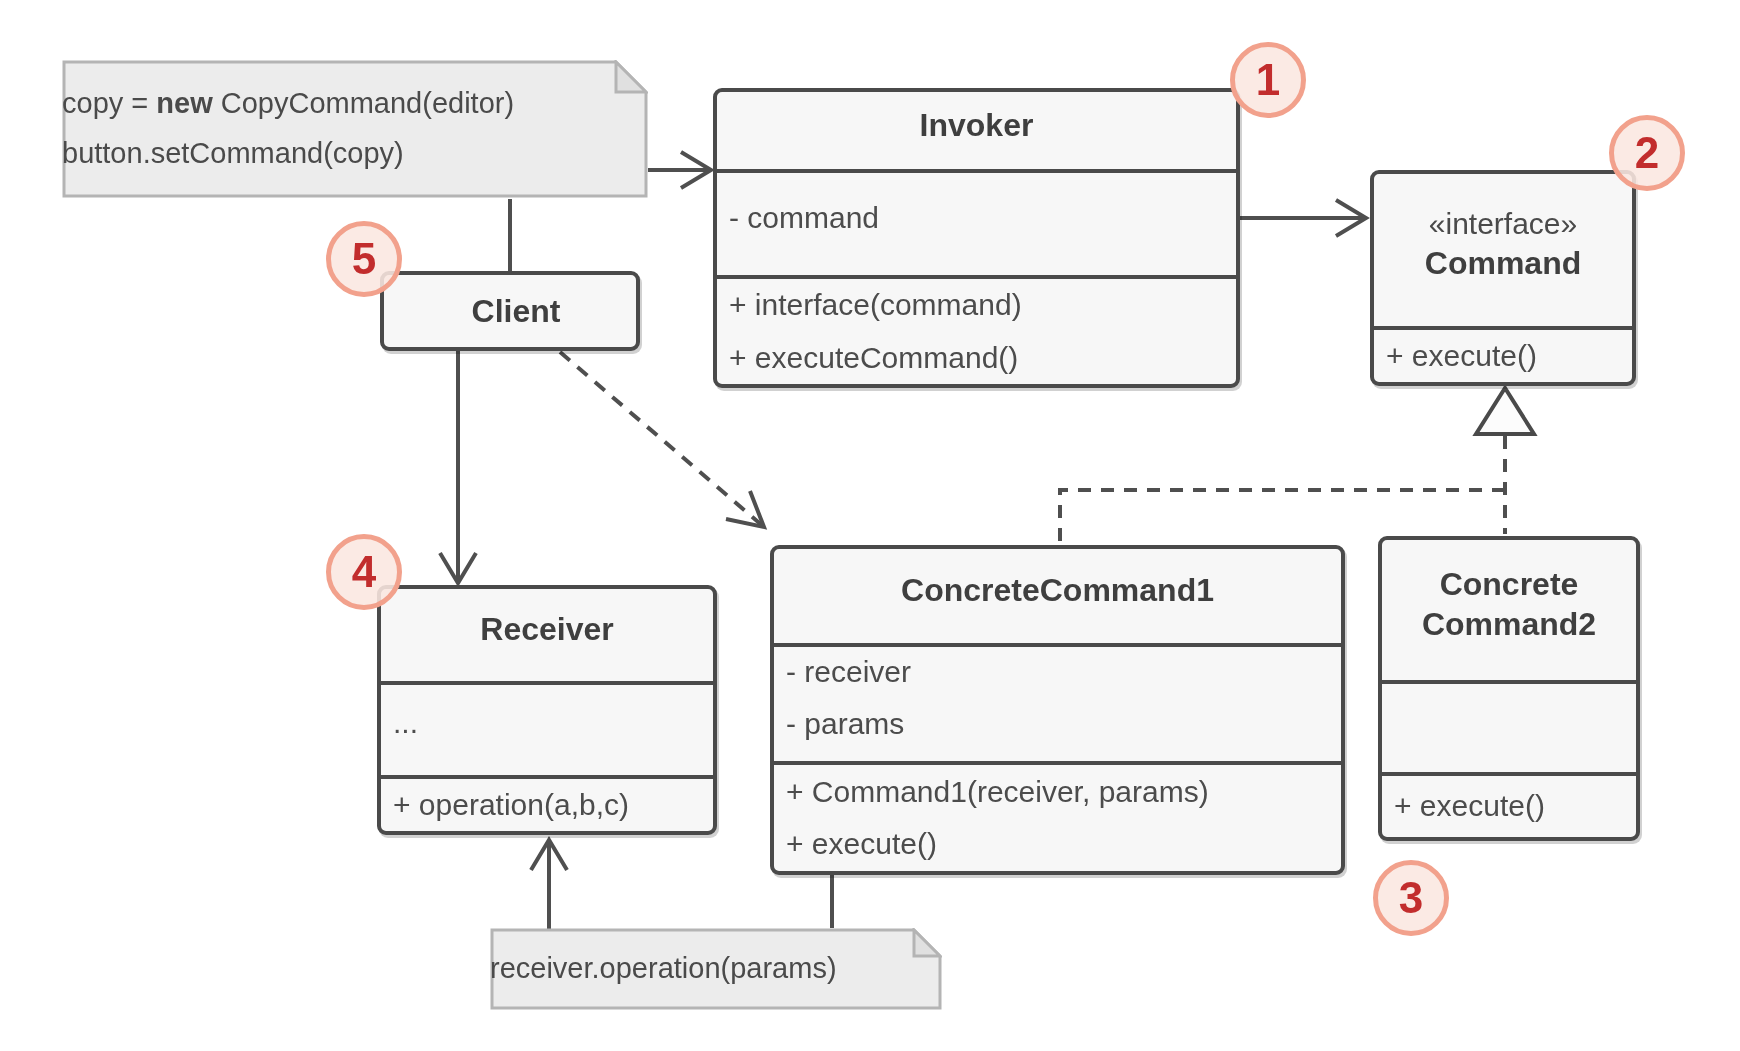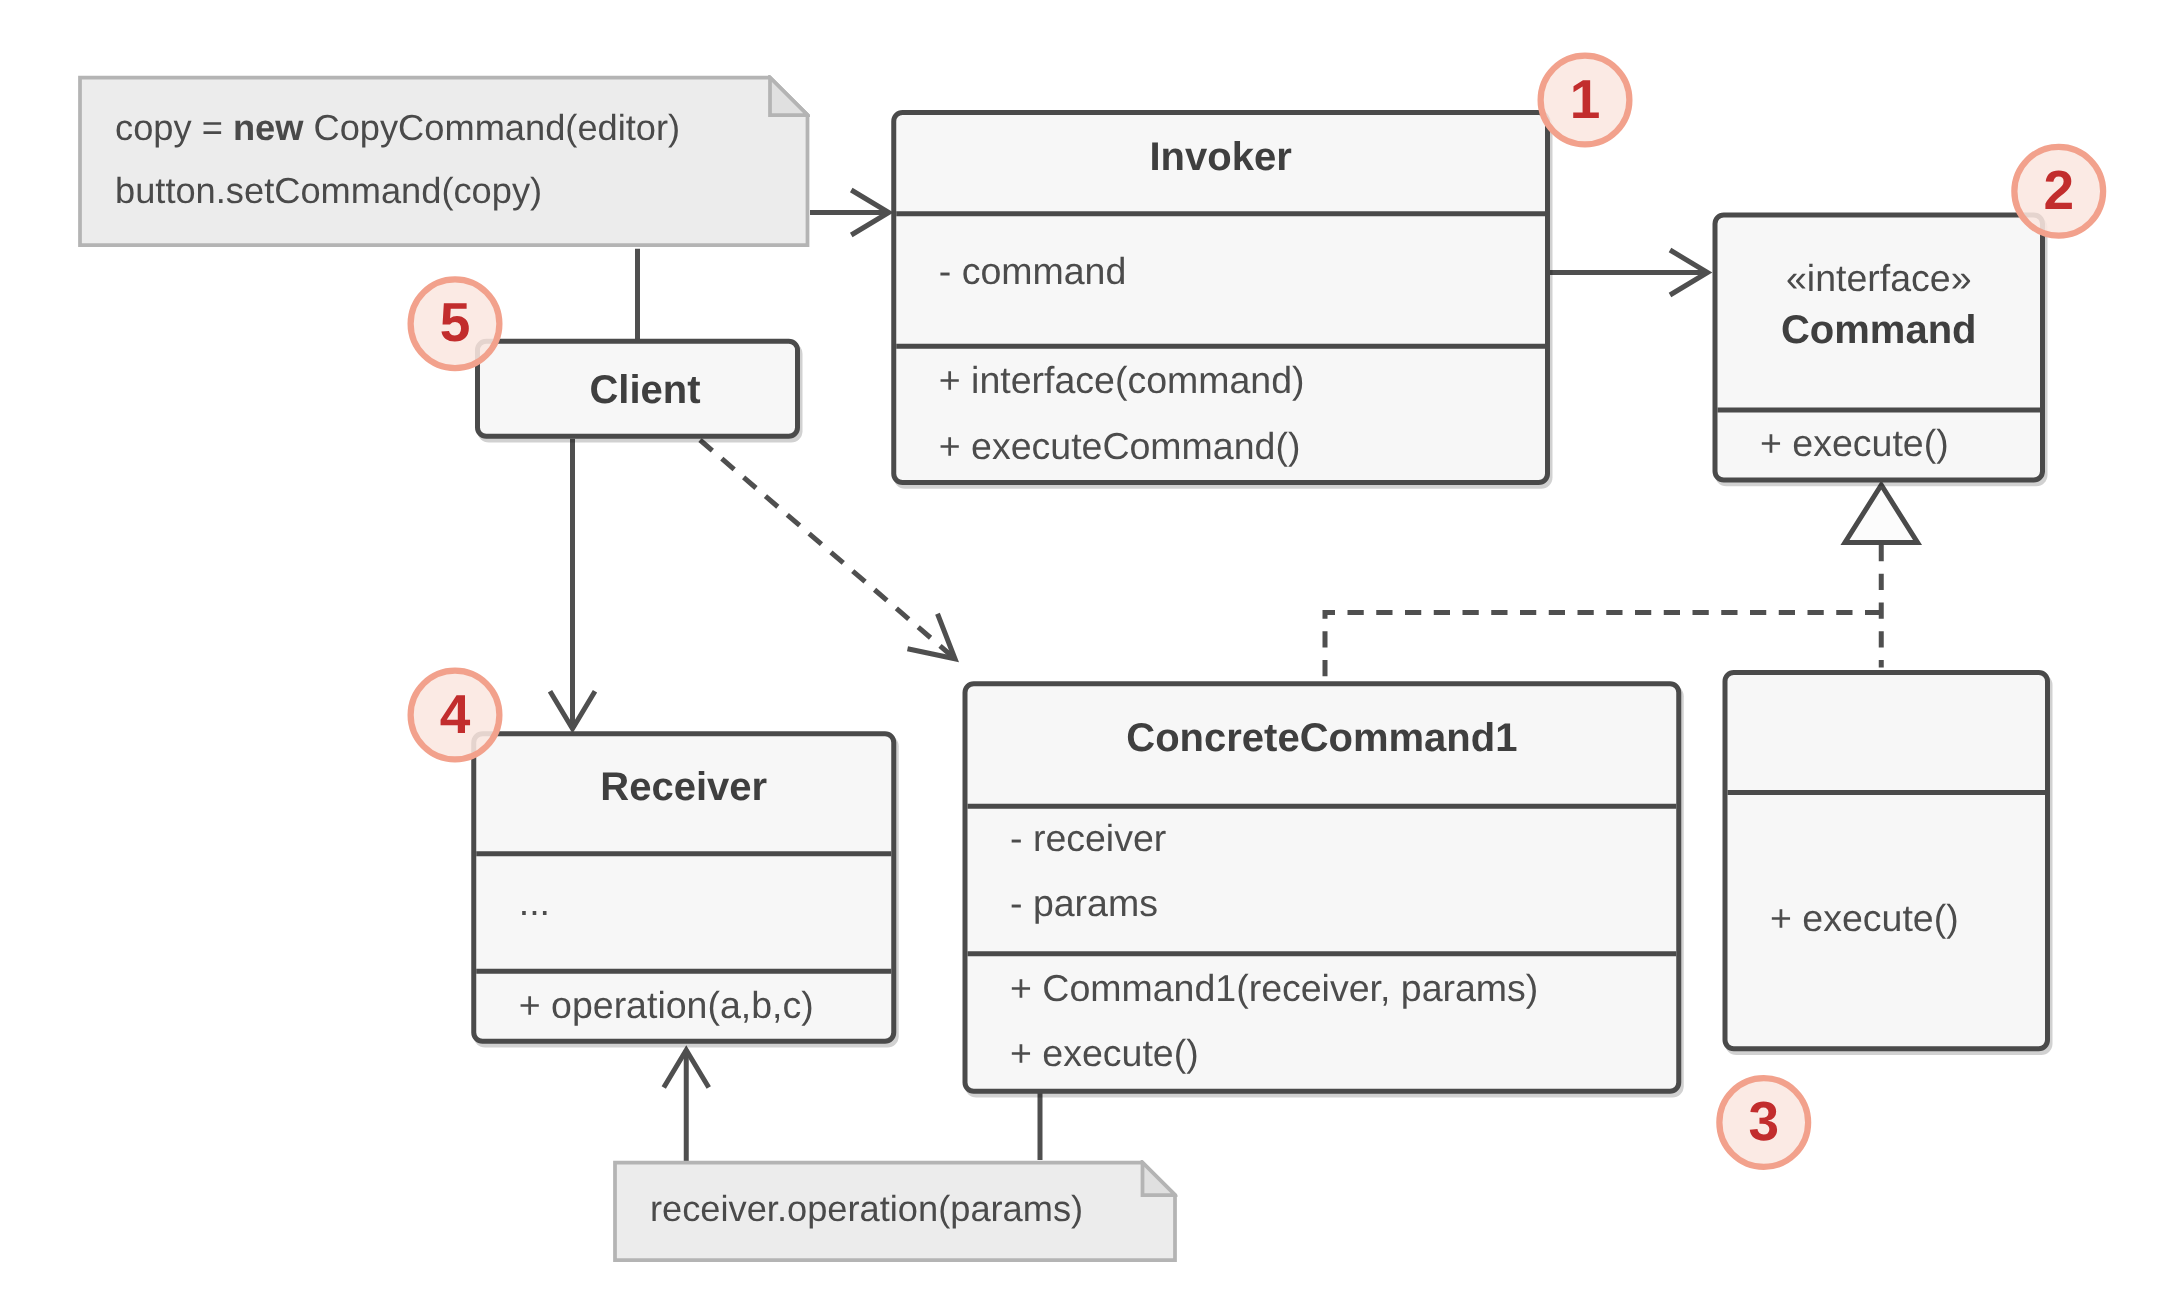"copy = new CopyCommand(editor)" .note-text { padding-left: 30px -> none }
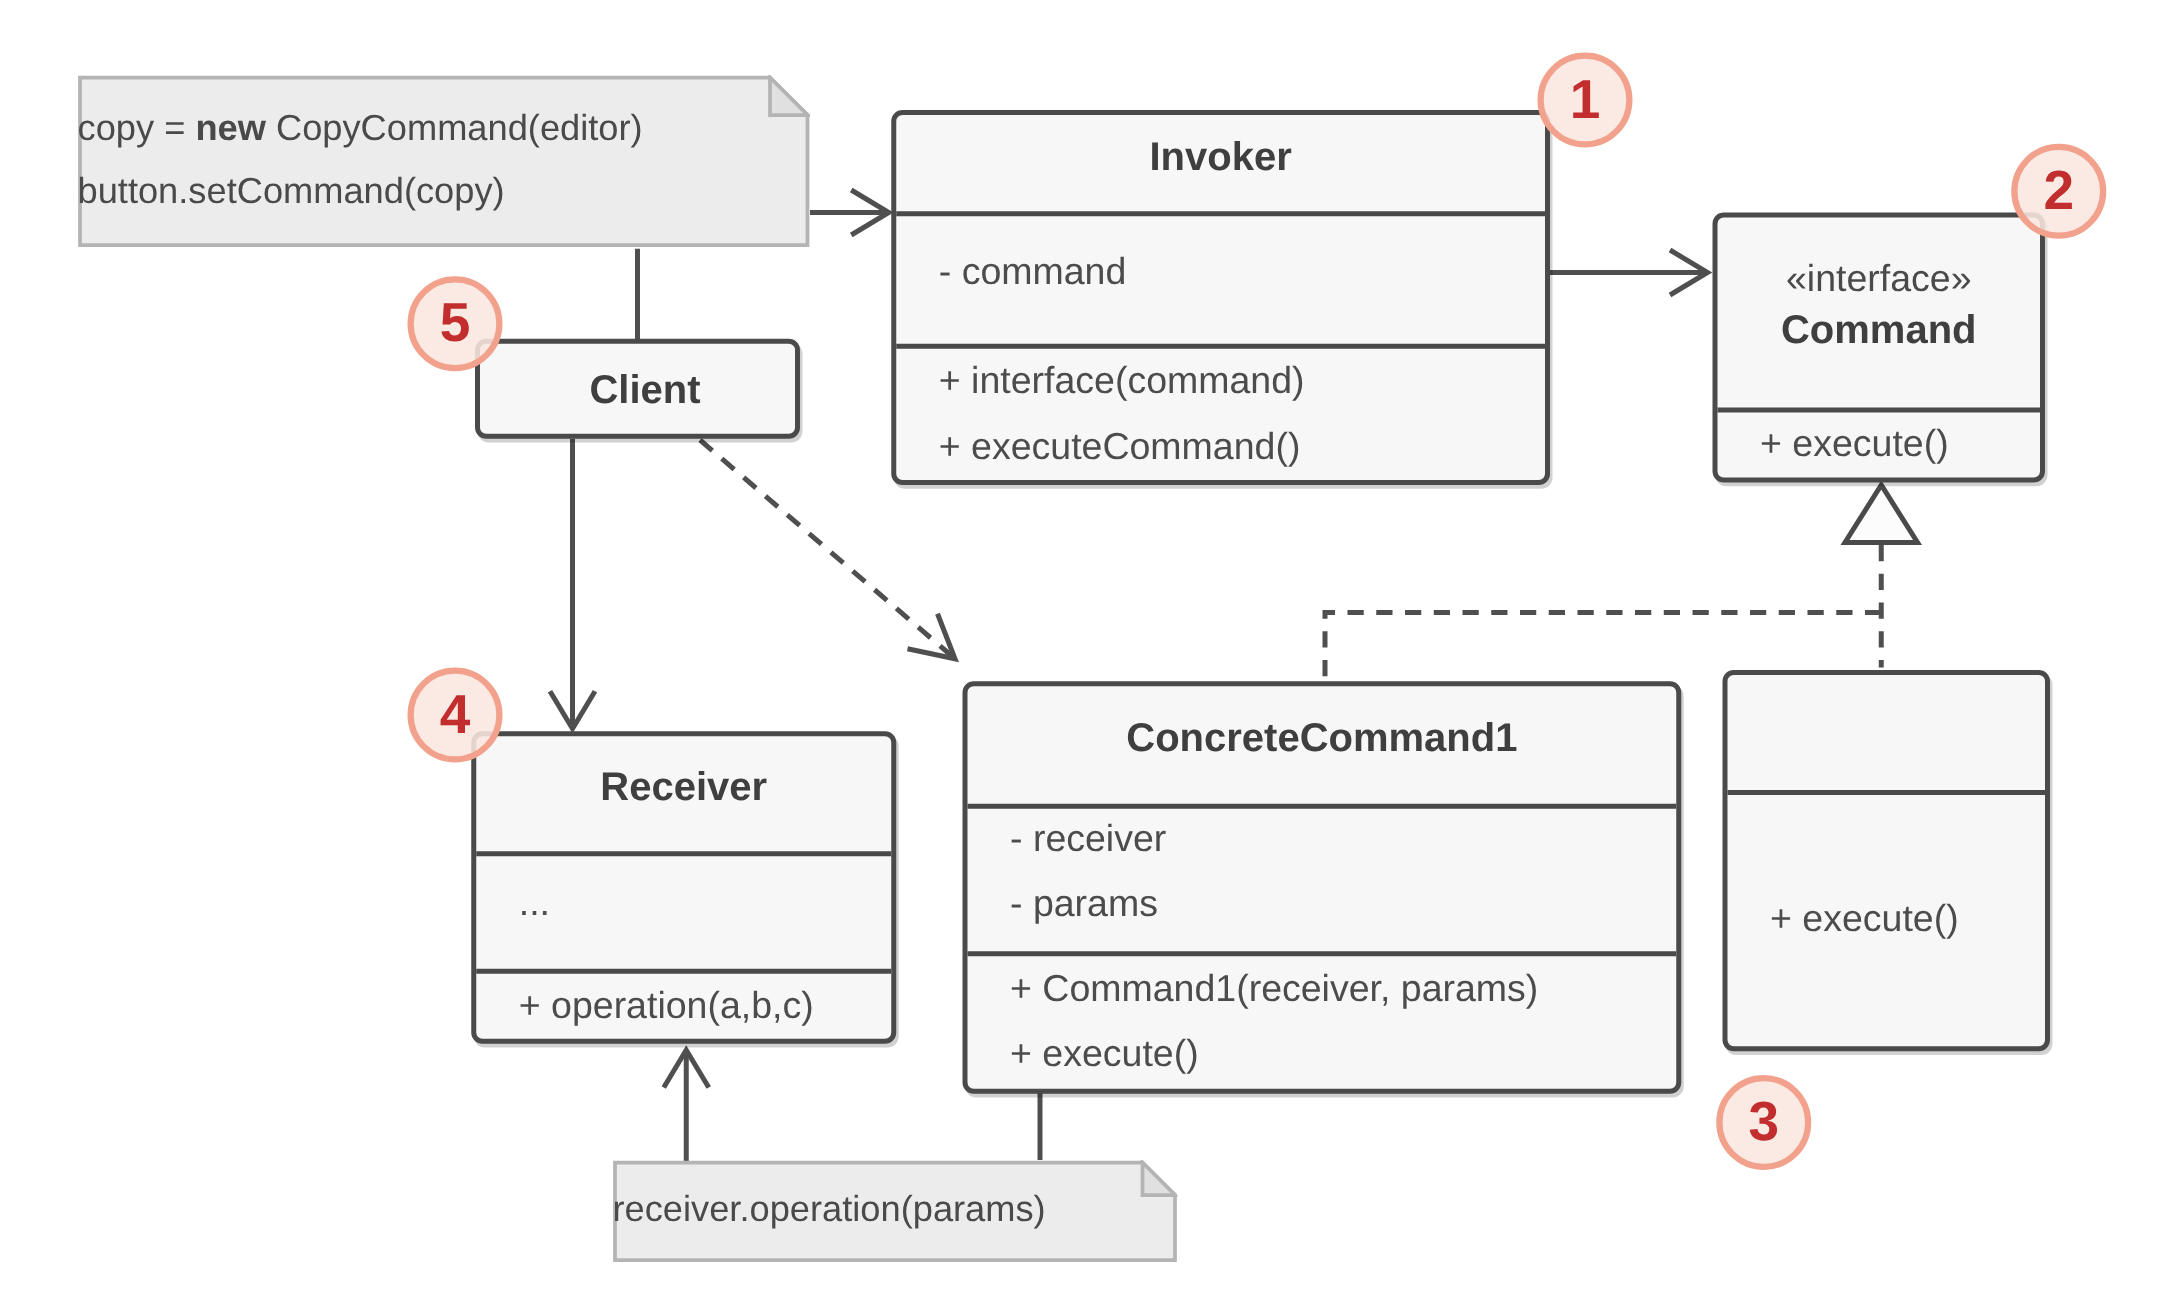"- command" .member { padding-left: 34px -> 12px }
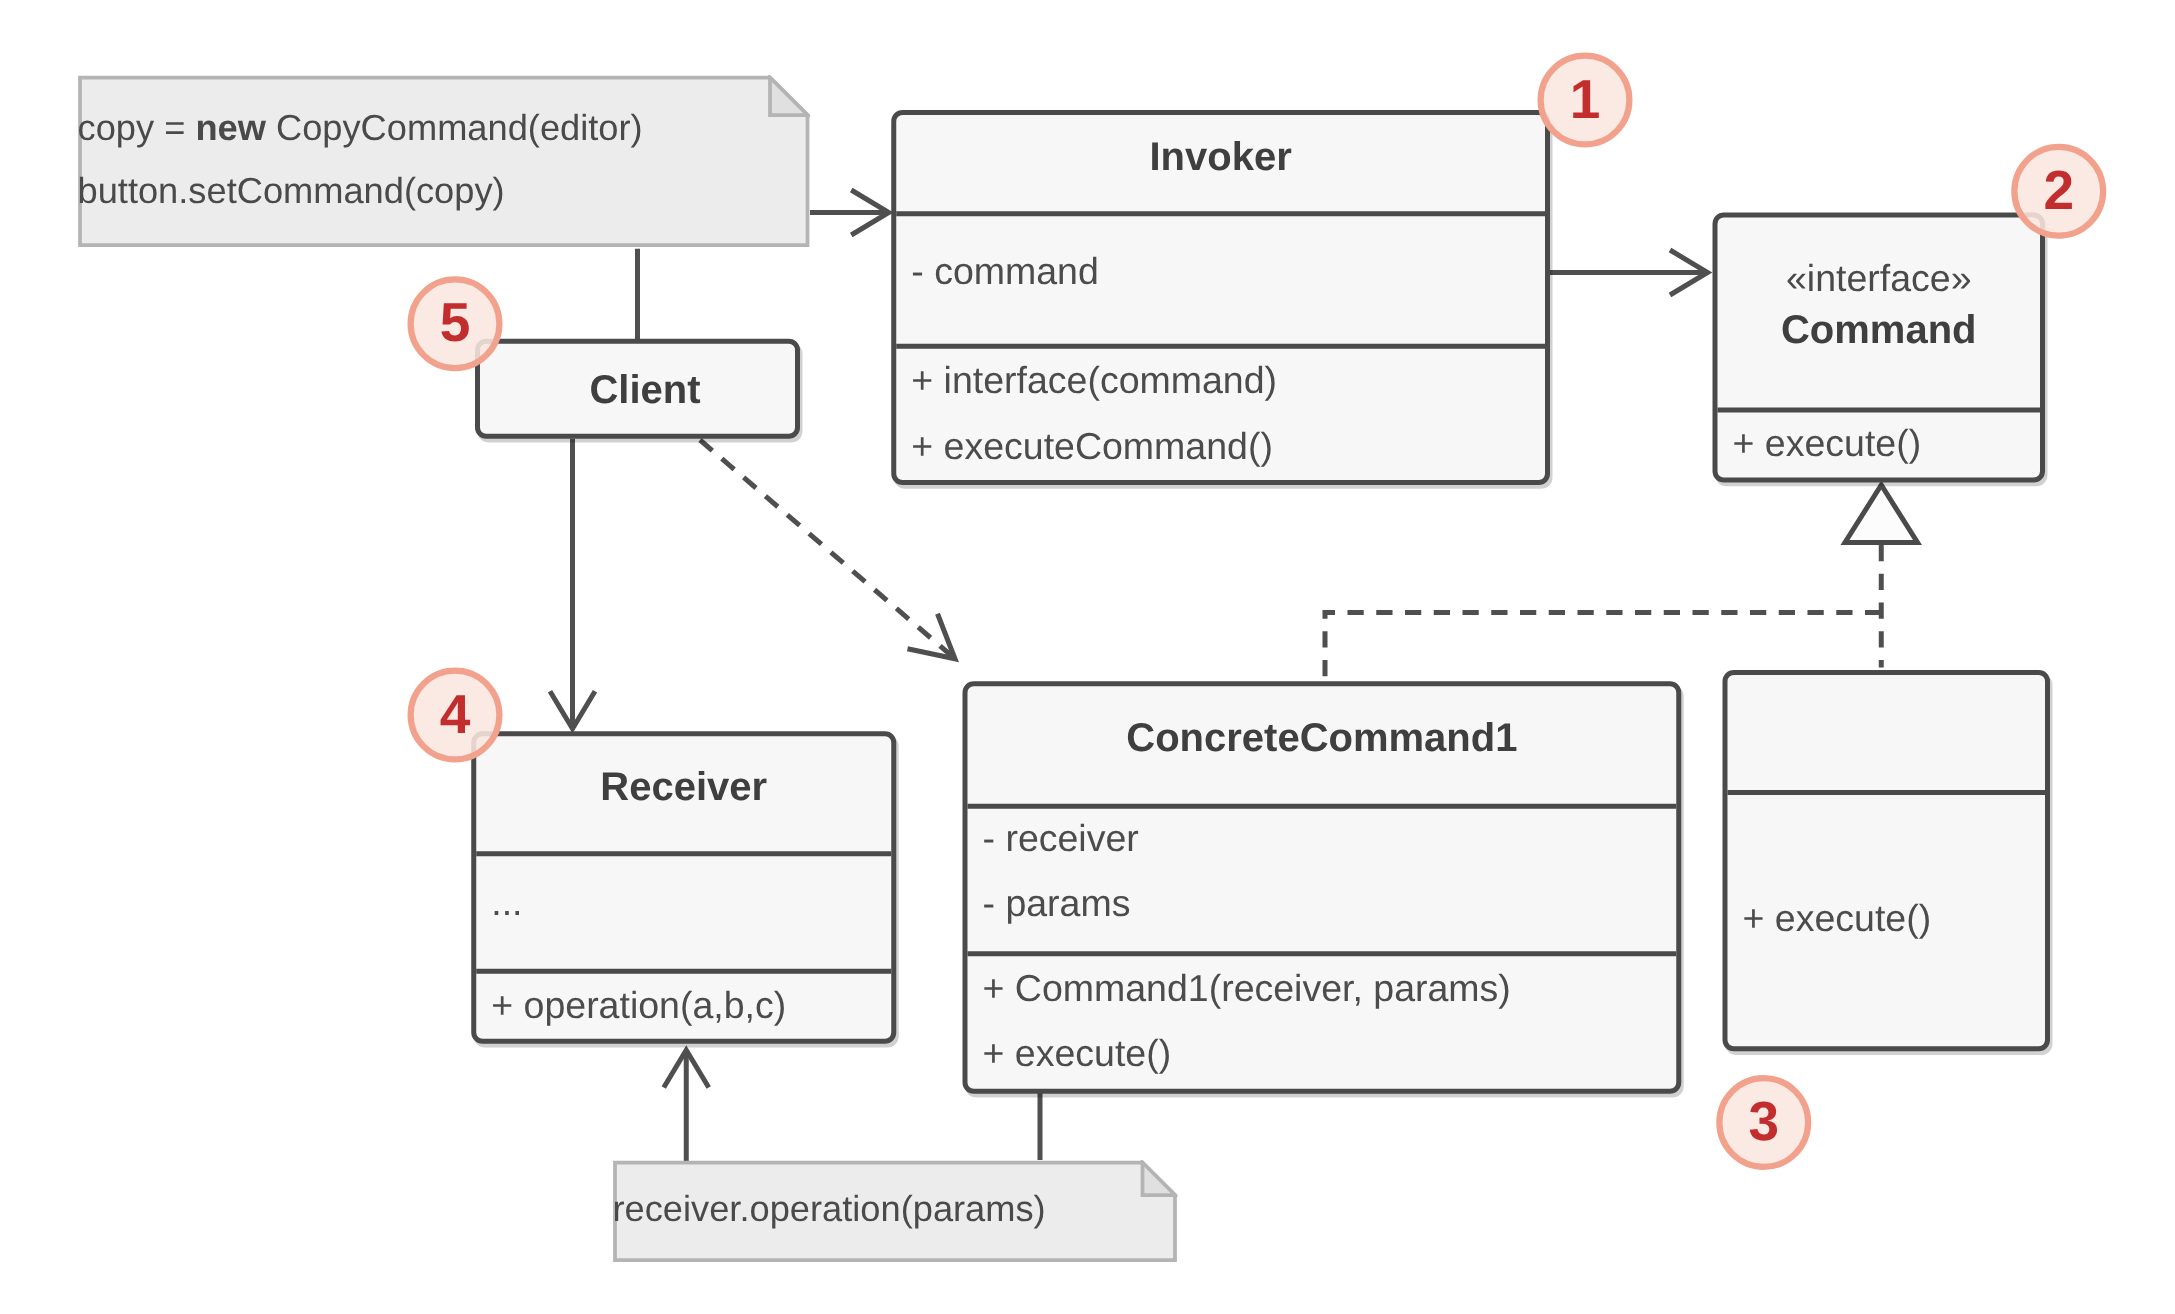"Concrete" div.sec { html: none -> <div> <div>Concrete</div> <div>Command2</div> </div> }
